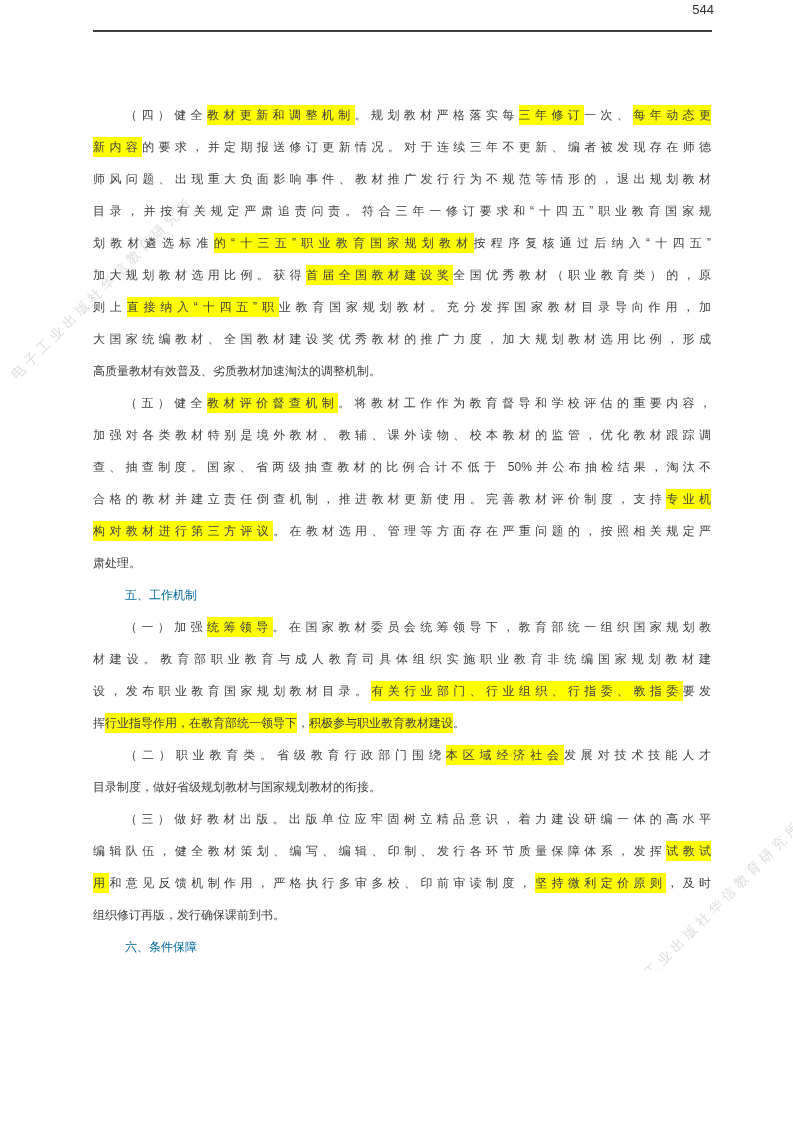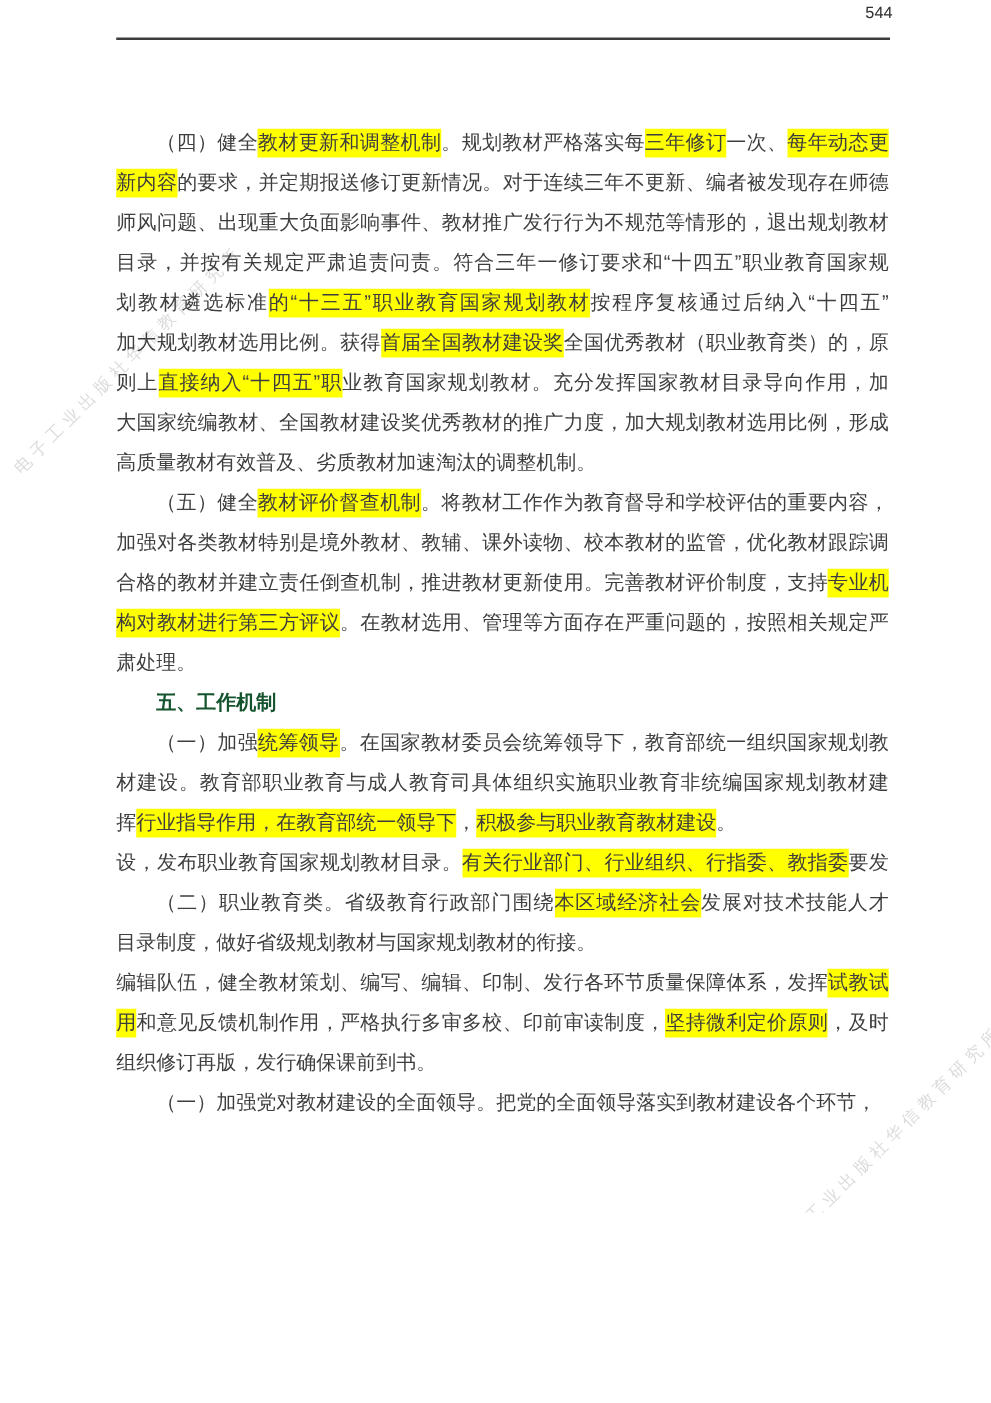"（四）健全教材更新和调整机制。规划教材严格落实每三年修订一次、每年动态更" .doc { font-size: 16px -> 12px }
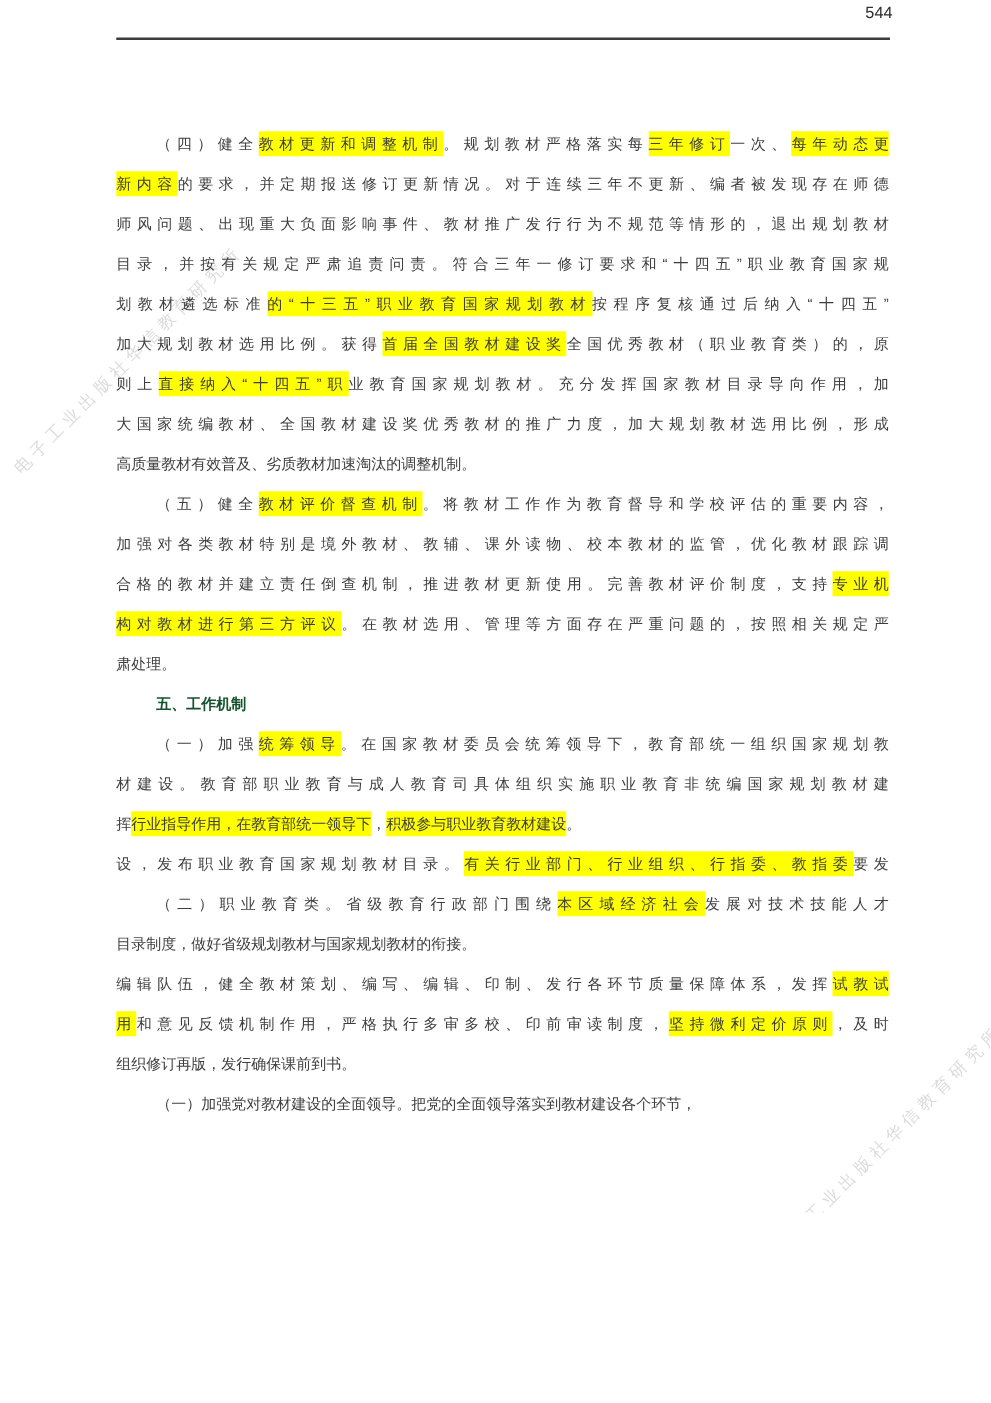"查、抽查制度。国家、省两级抽查教材的比例合计不低于 50%并公布抽检结果，淘汰不" div.line { html: none -> <div><span>查、抽查制度。国家、省两级抽查教材的比例合计不低于 50%并公布抽检结果，淘汰不</span></div> }
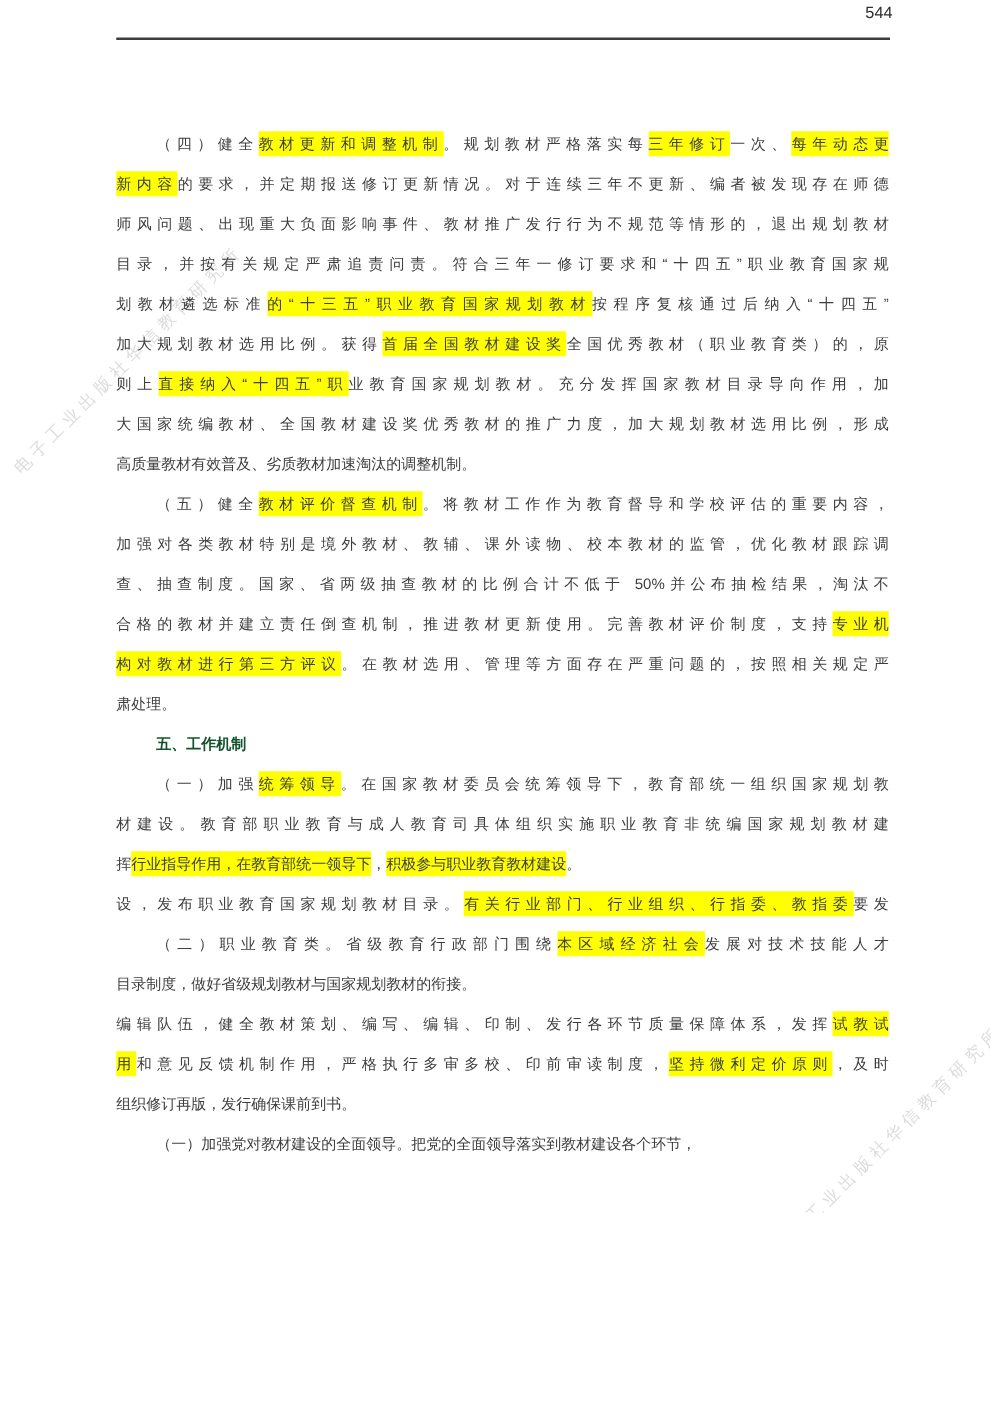"五、工作机制" .line.bold { color: #14532d -> #0369a1; font-weight: bold -> normal }
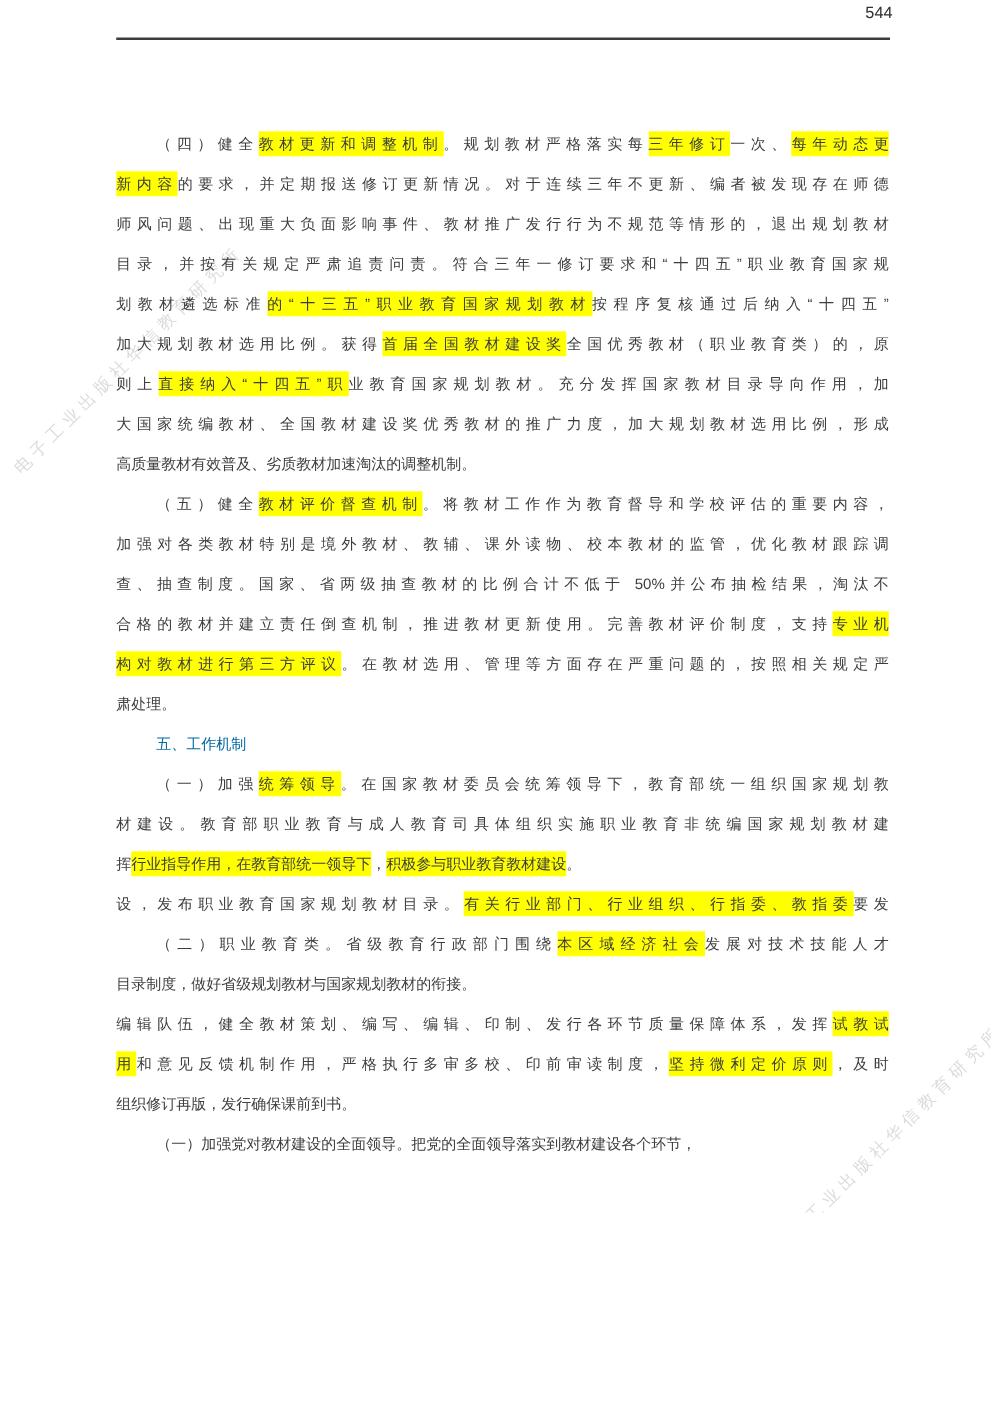"挥行业指导作用，在教育部统一领导下，积极参与职业教育教材建设。" div.line { order: before "设，发布职业教育国家规划教材目录。有关行业部门、行业组织、行指委、教指委要发" -> after "设，发布职业教育国家规划教材目录。有关行业部门、行业组织、行指委、教指委要发" }
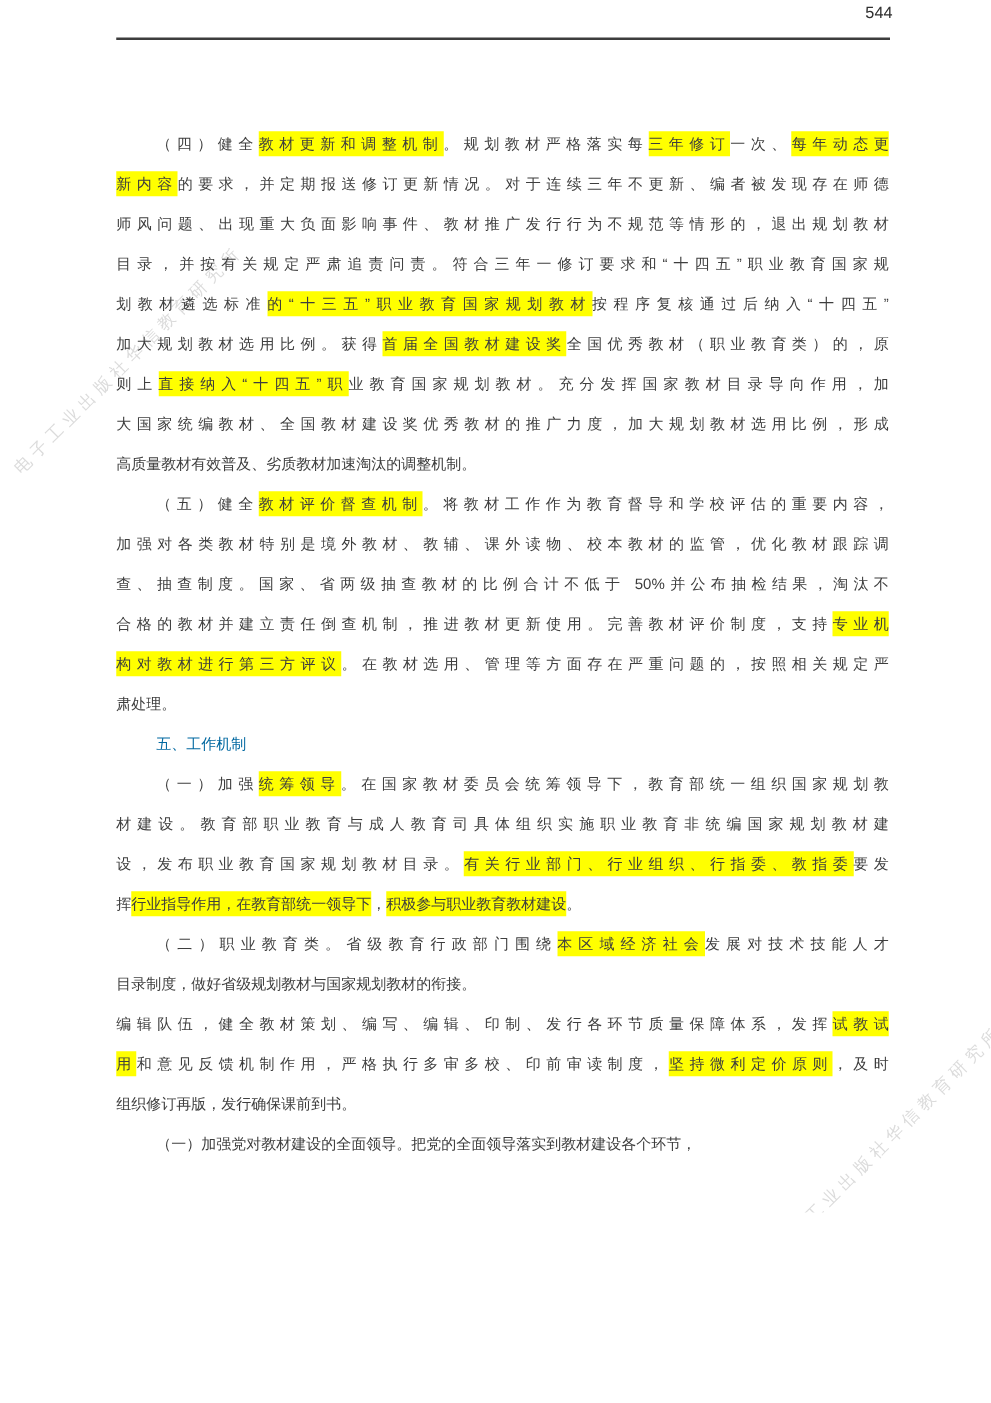"（三）做好教材出版。出版单位应牢固树立精品意识，着力建设研编一体的高水平" div.line { html: none -> <div><span>（三）做好教材出版。出版单位应牢固树立精品意识，着力建设研编一体的高水平</span></div> }
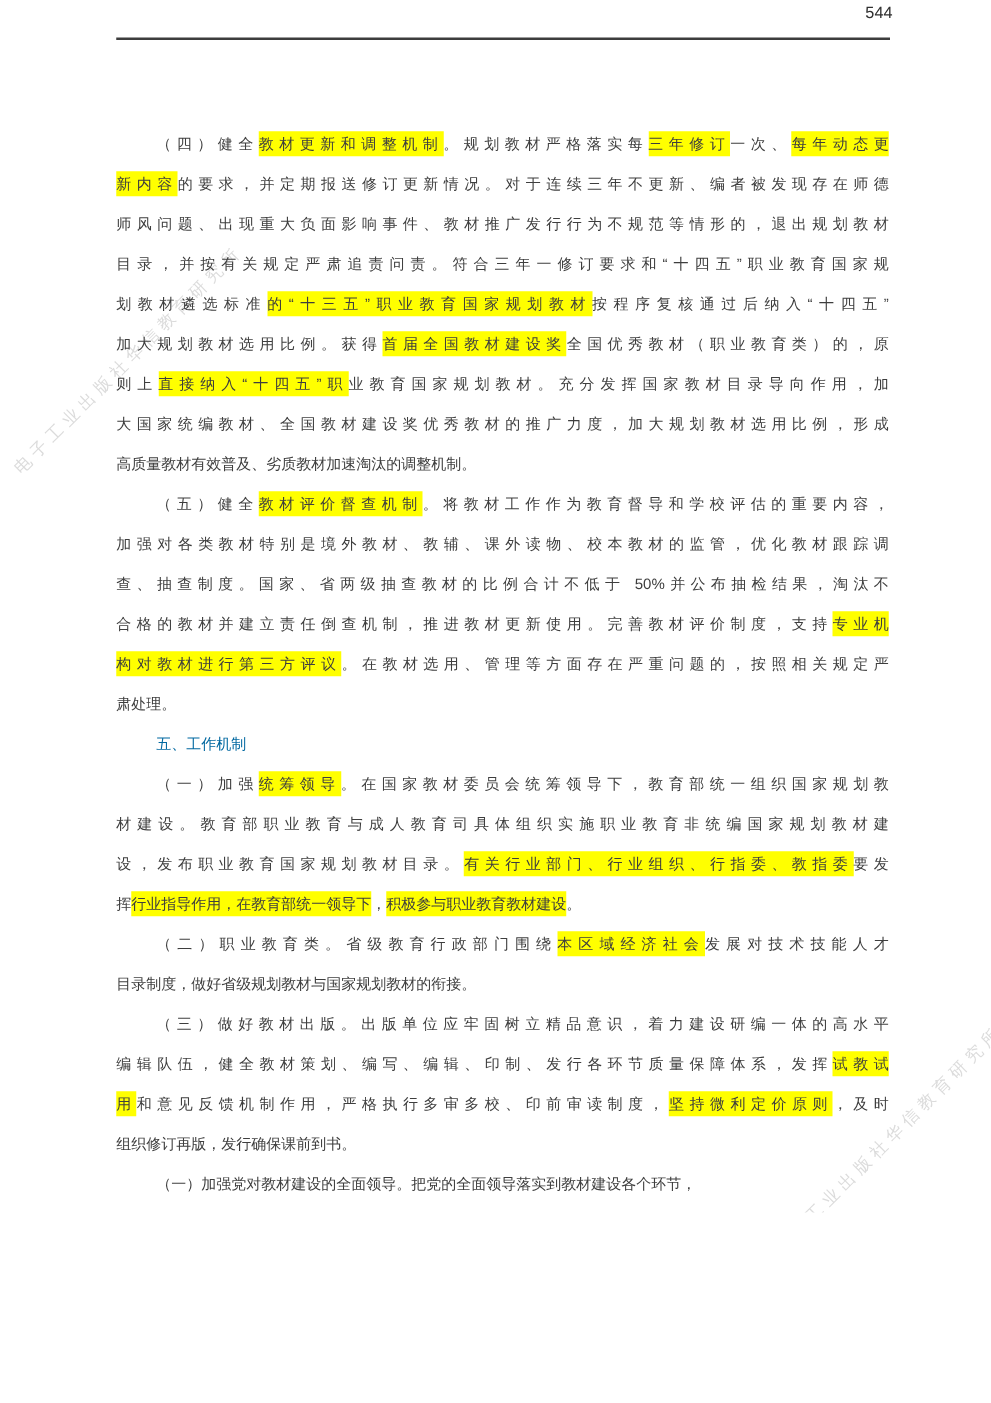"六、条件保障" div.line { html: none -> <div><span>六、条件保障</span></div> }
